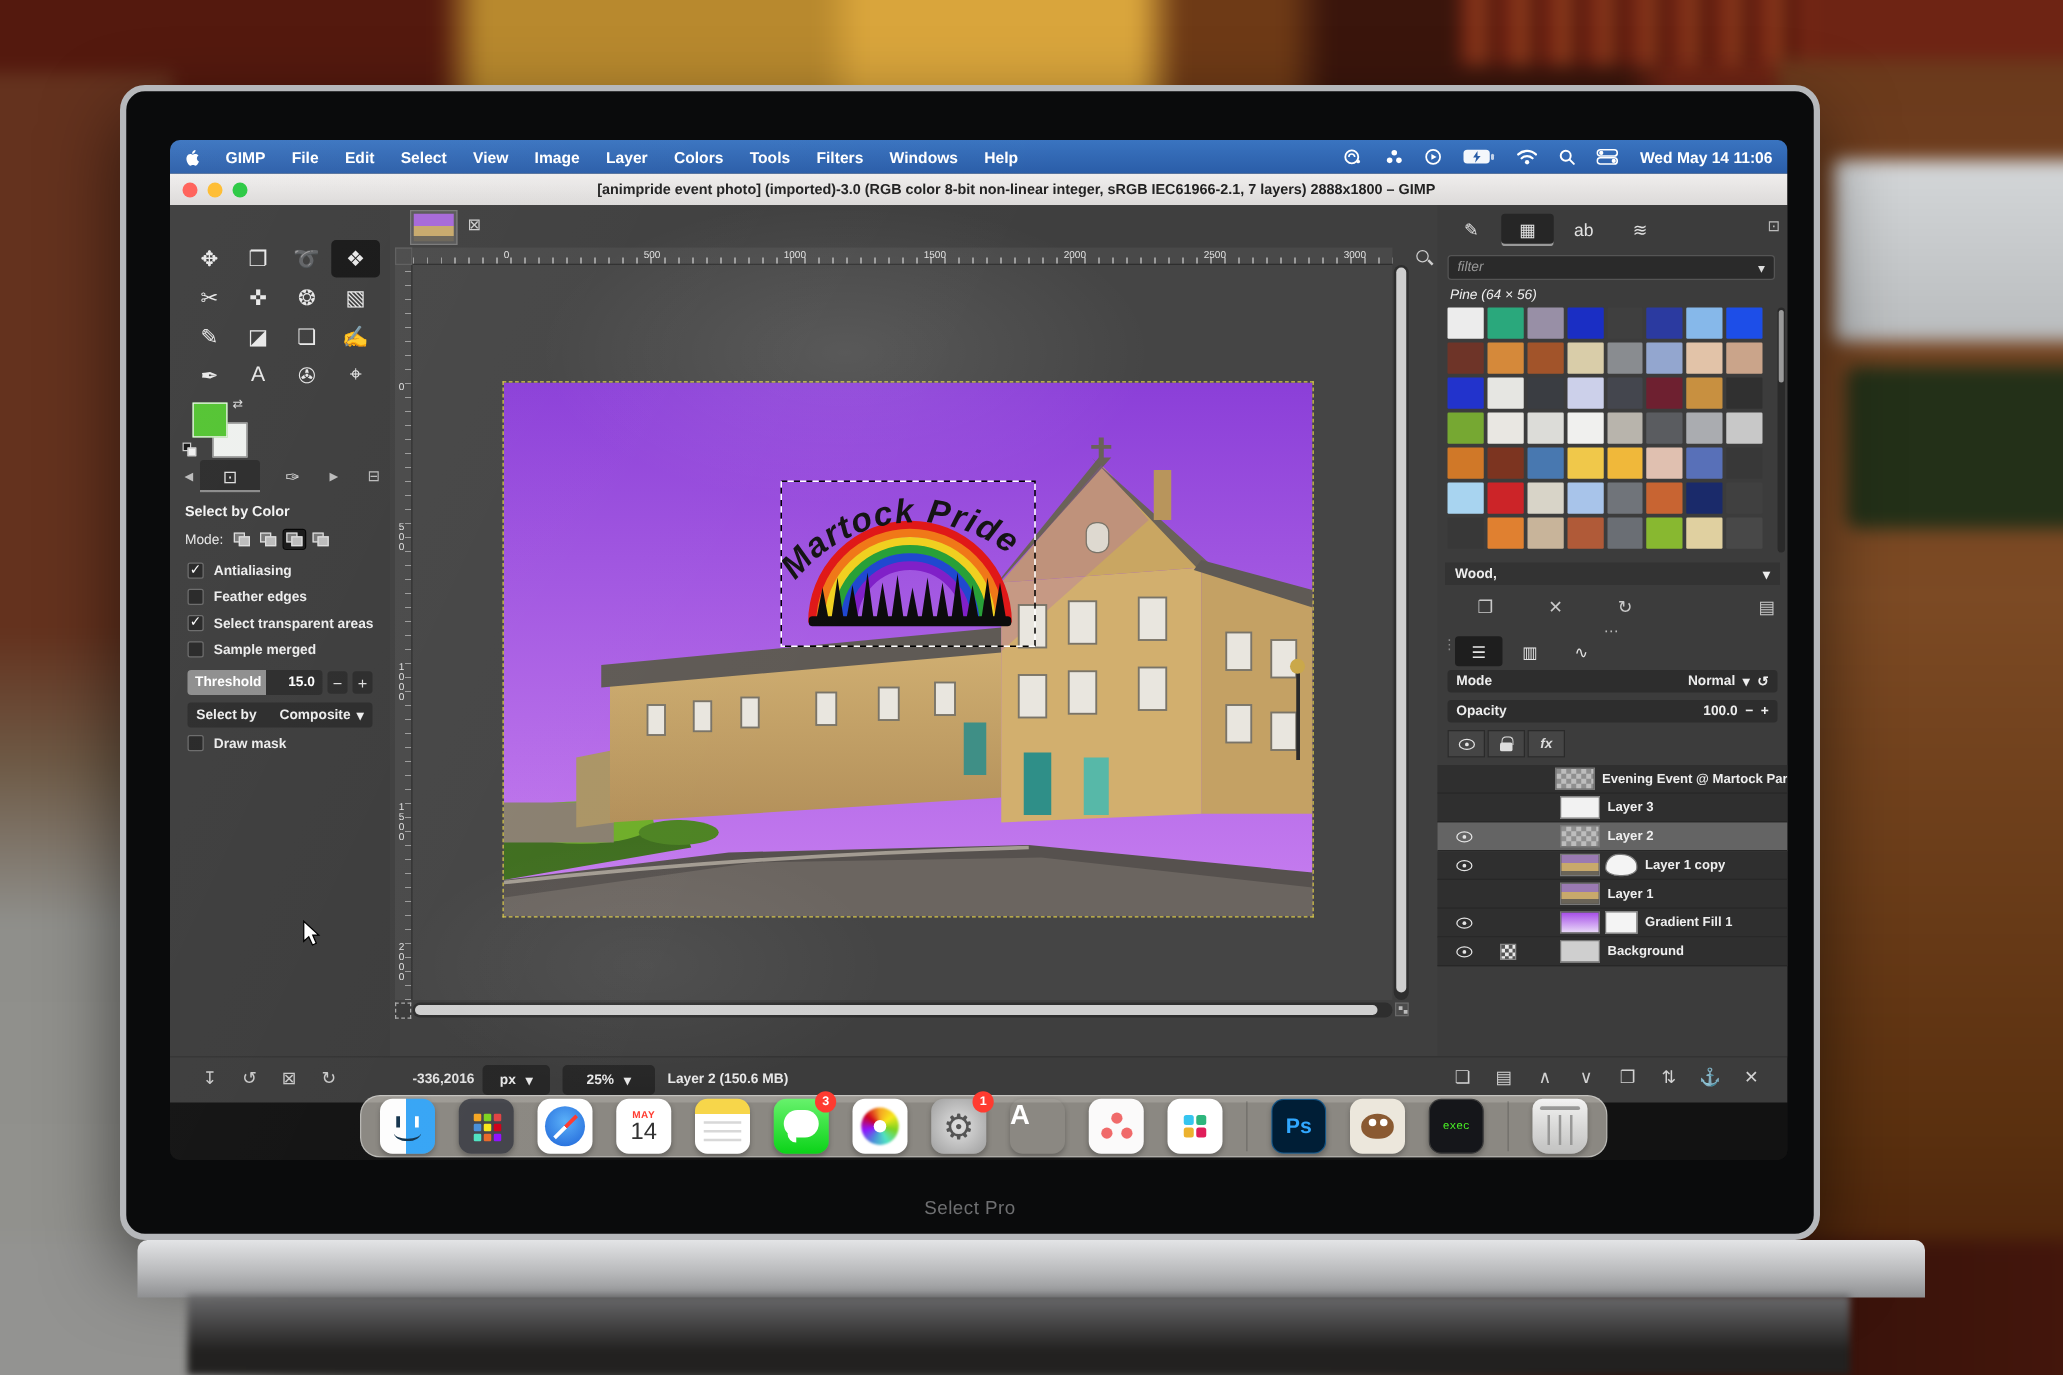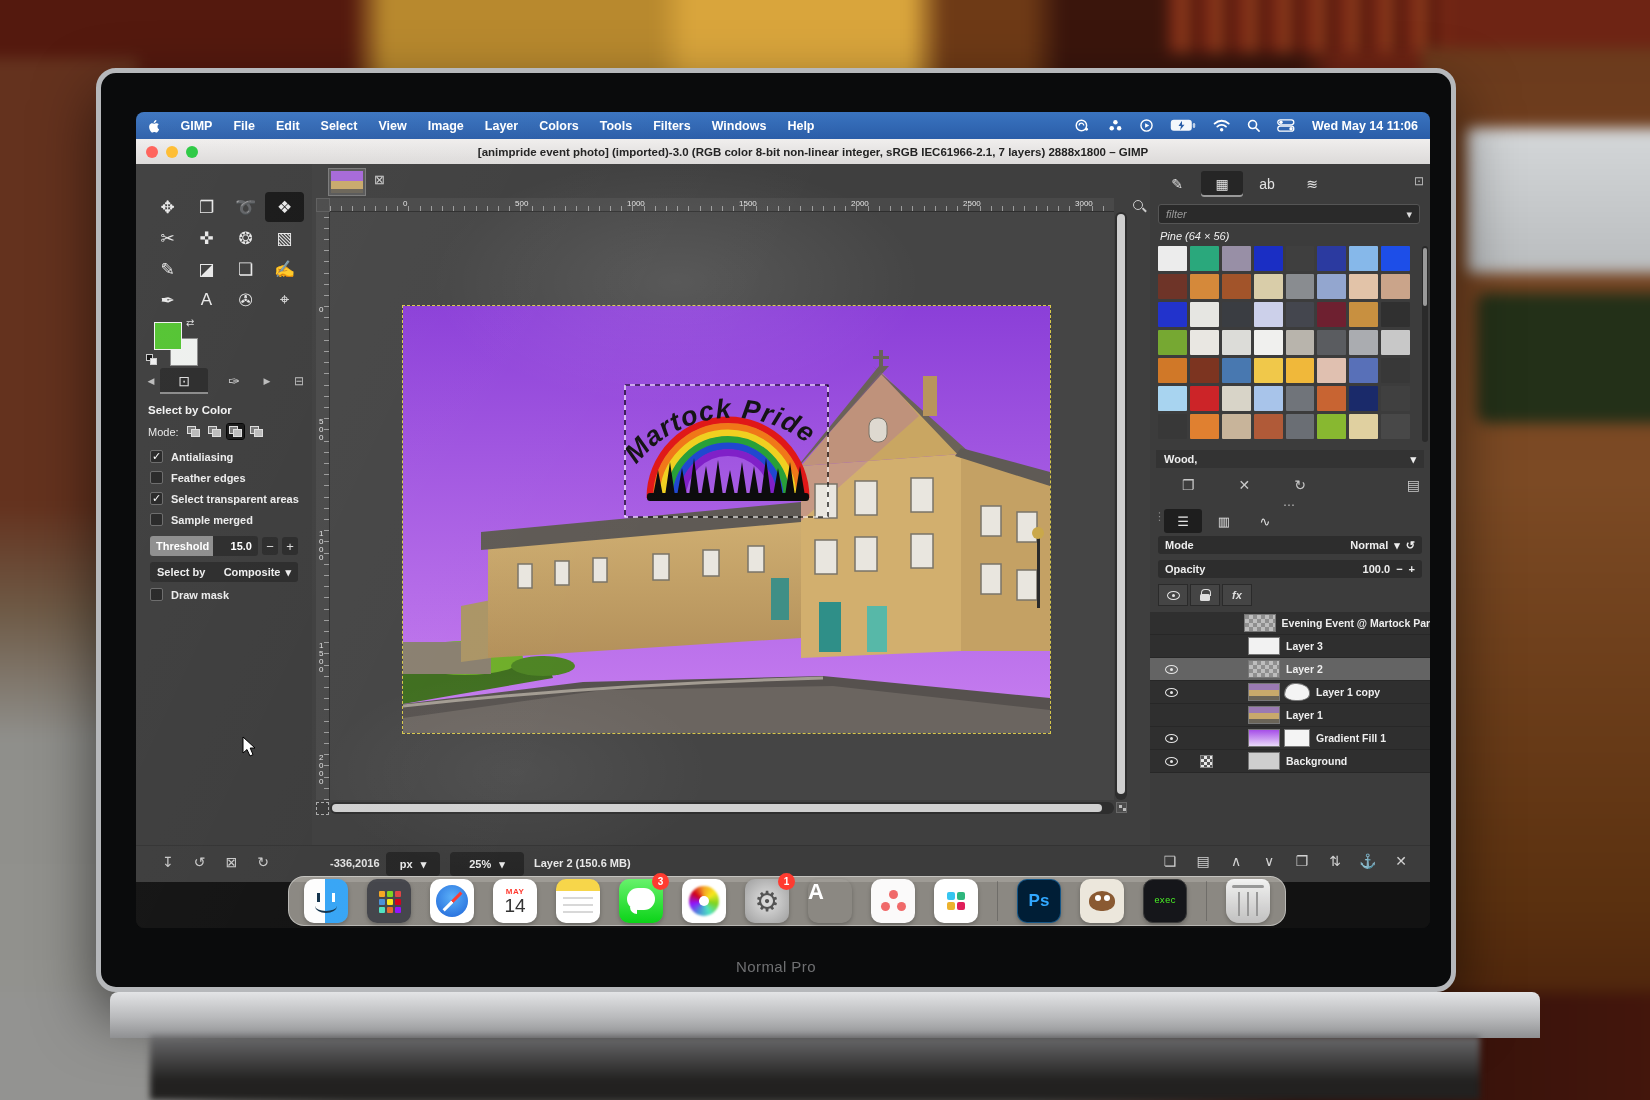"Normal Pro" div.laptop-label { text: Normal -> Select }
